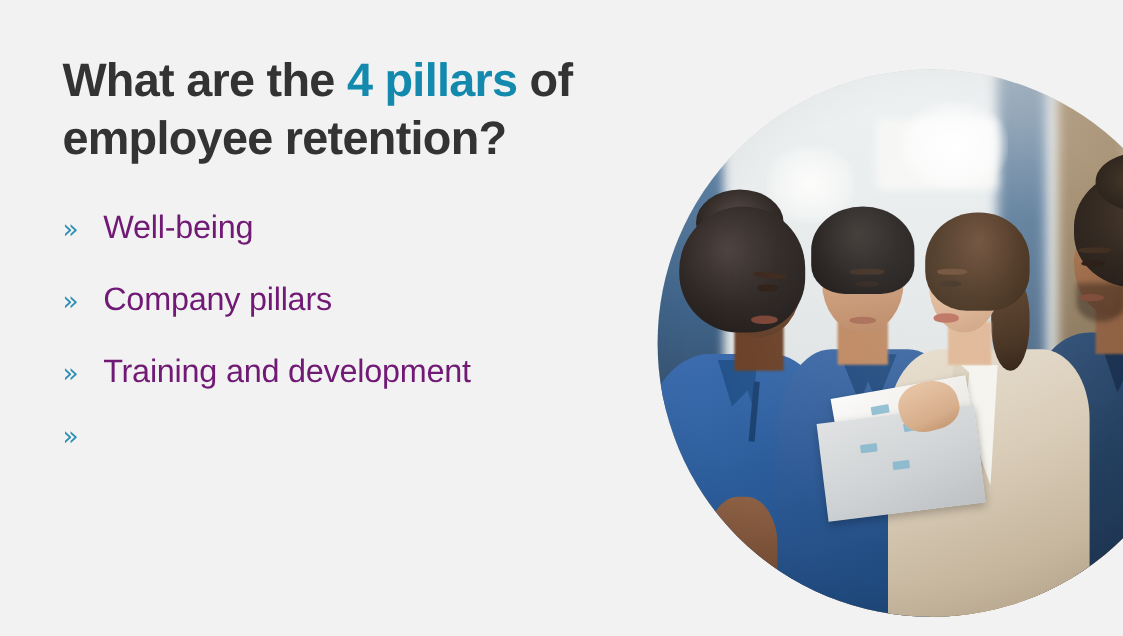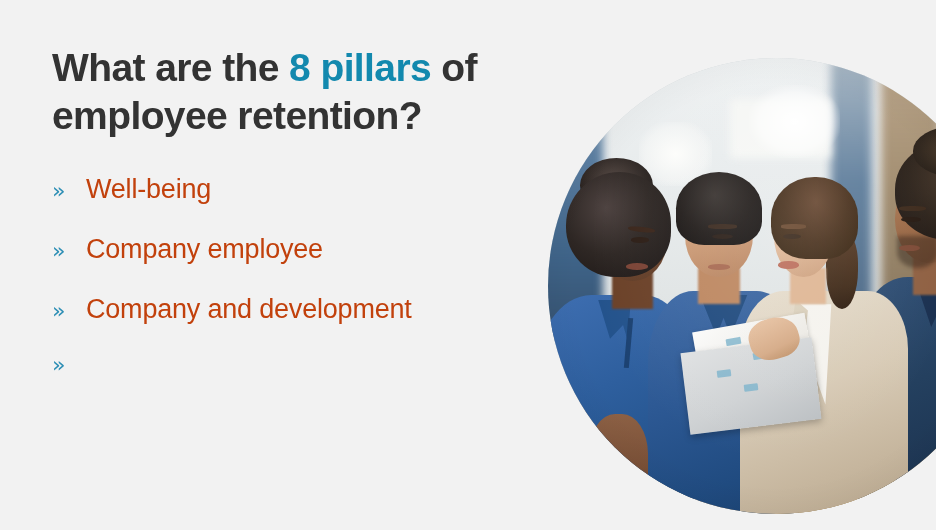"8 pillars" span.accent { text: 8 -> 4 }
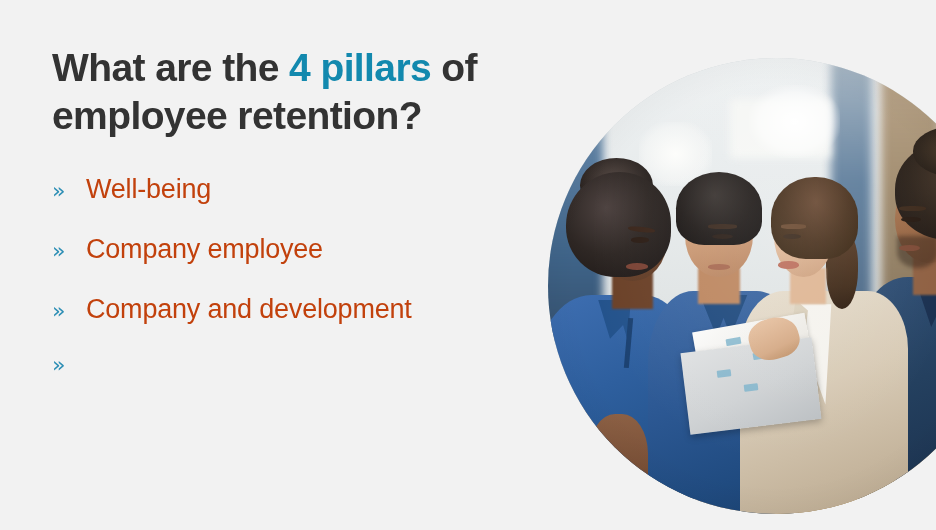"Well-being" .pillar-label { color: #c2410c -> #701a75 }
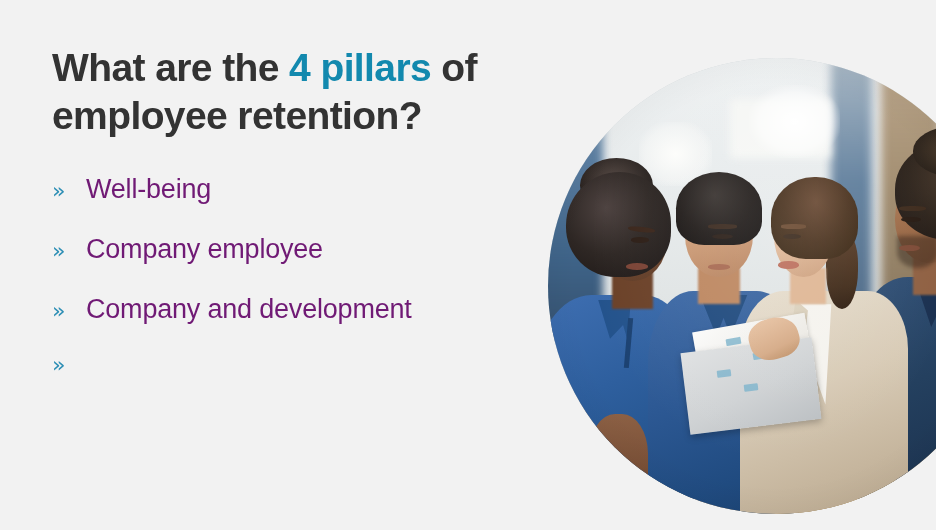"Company employee" span.pillar-label { text: employee -> pillars }
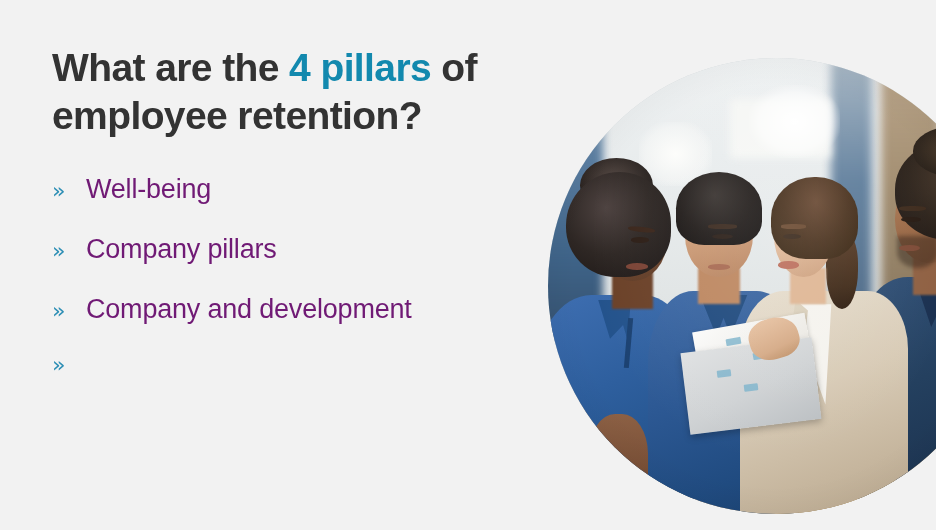"Company and development" span.pillar-label { text: Company -> Training }
